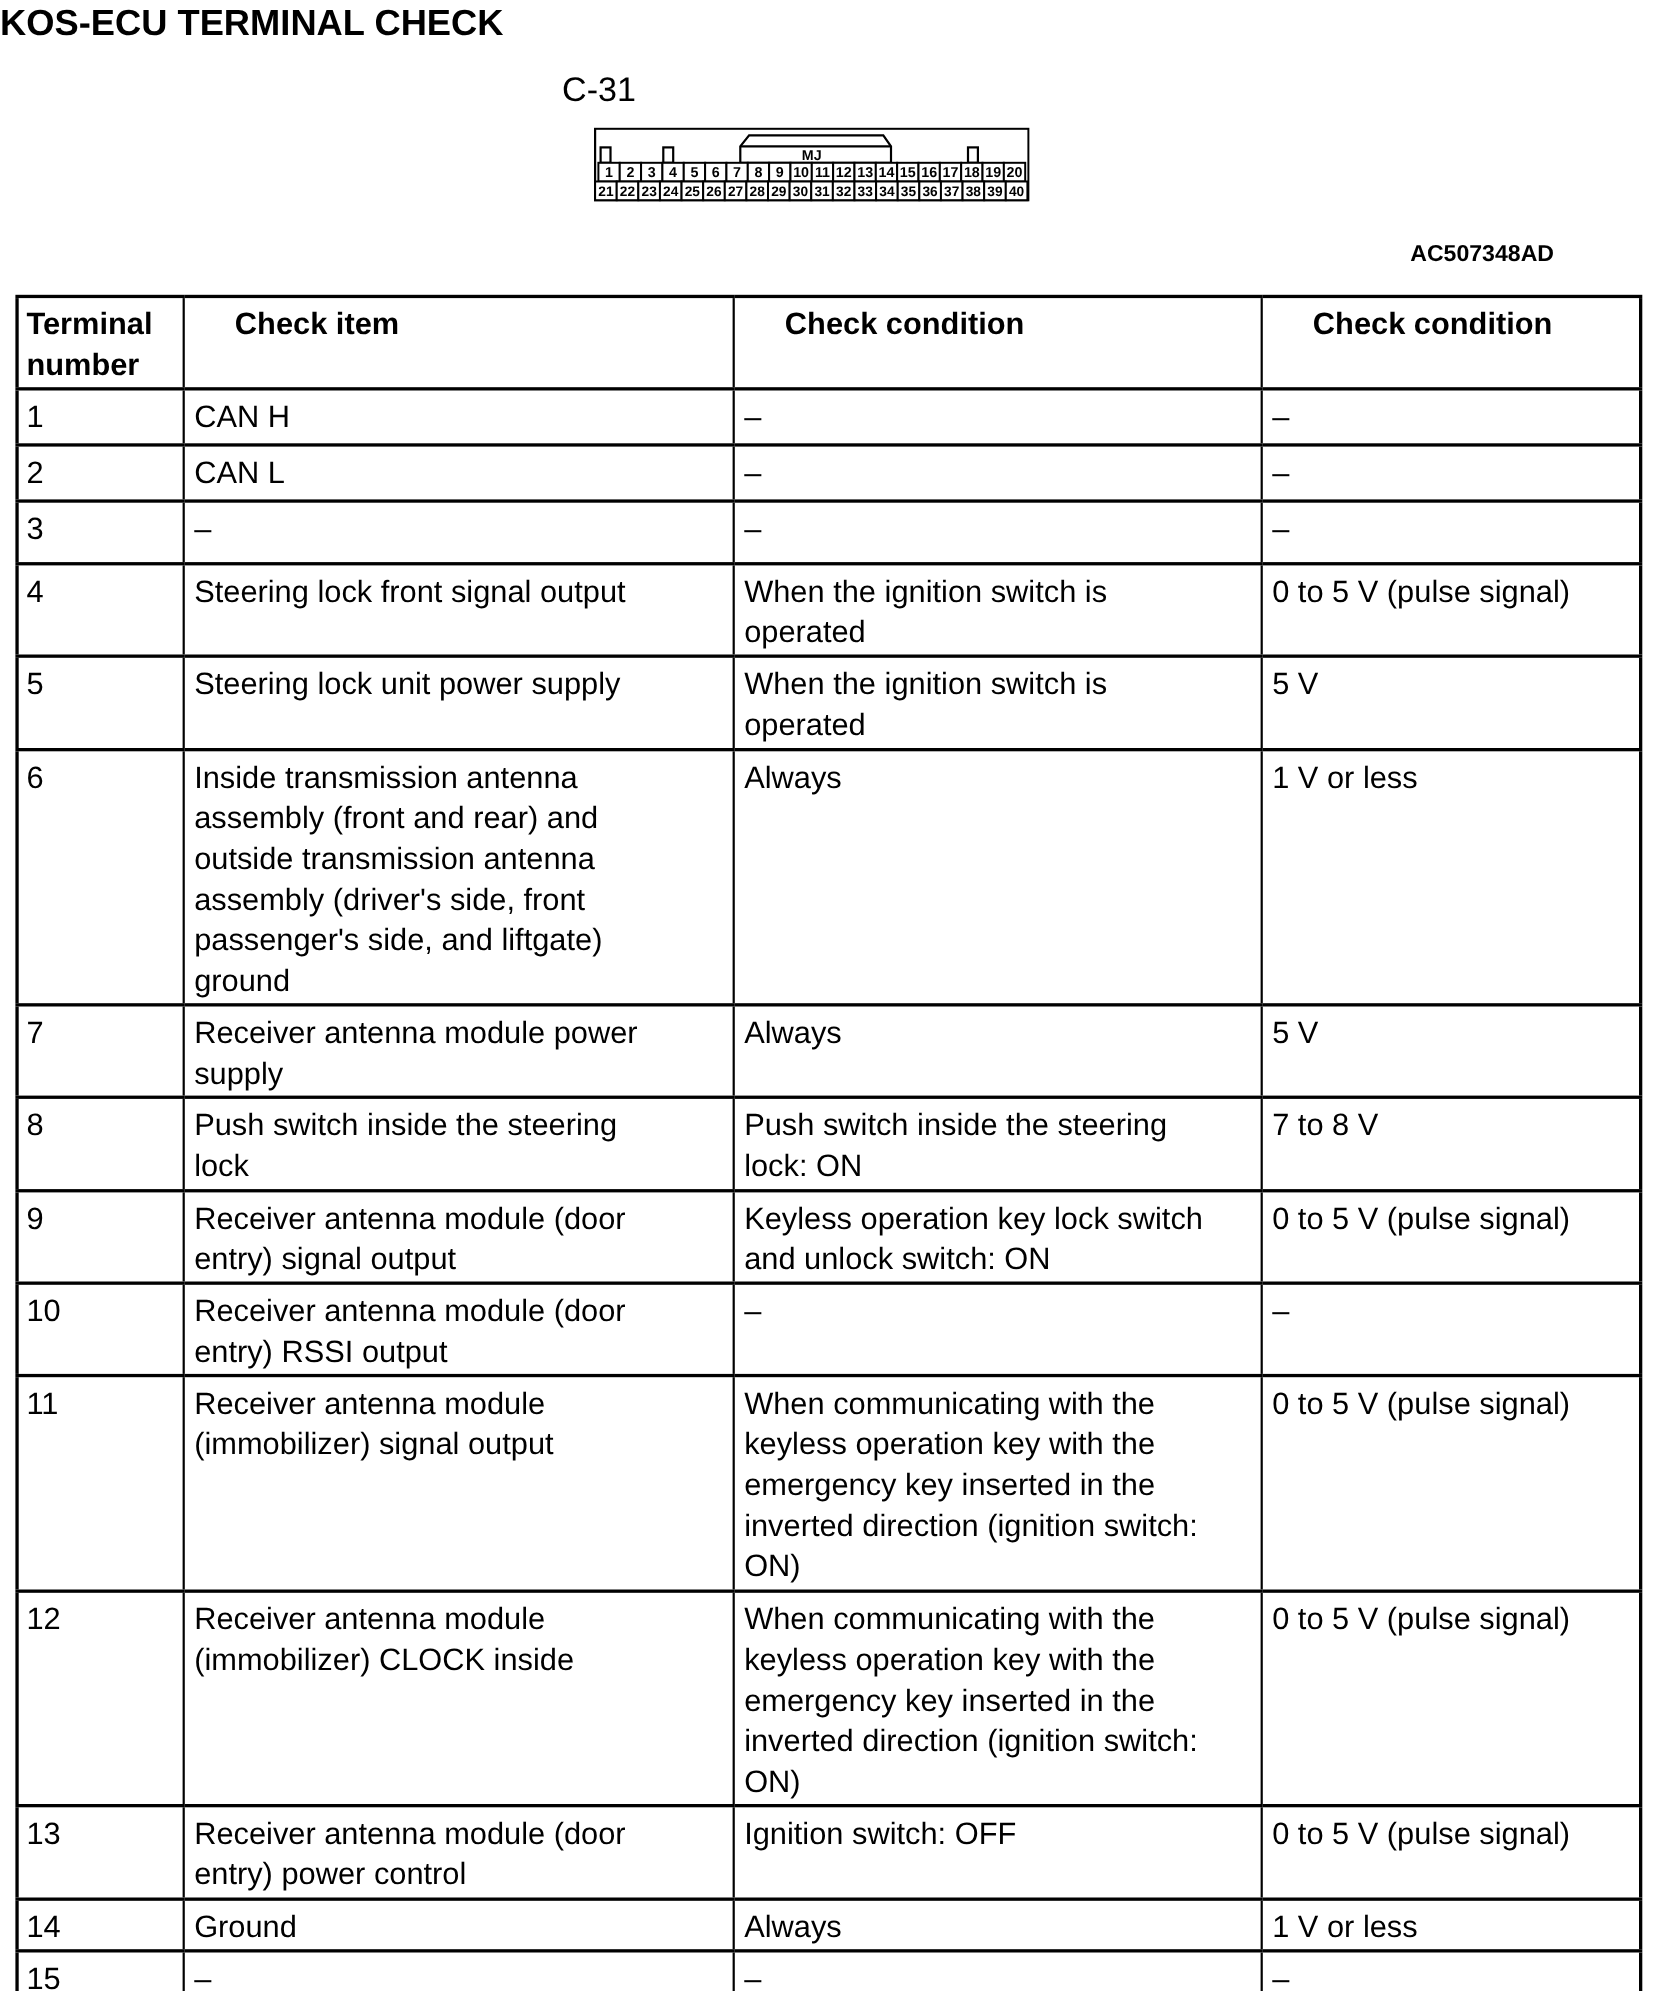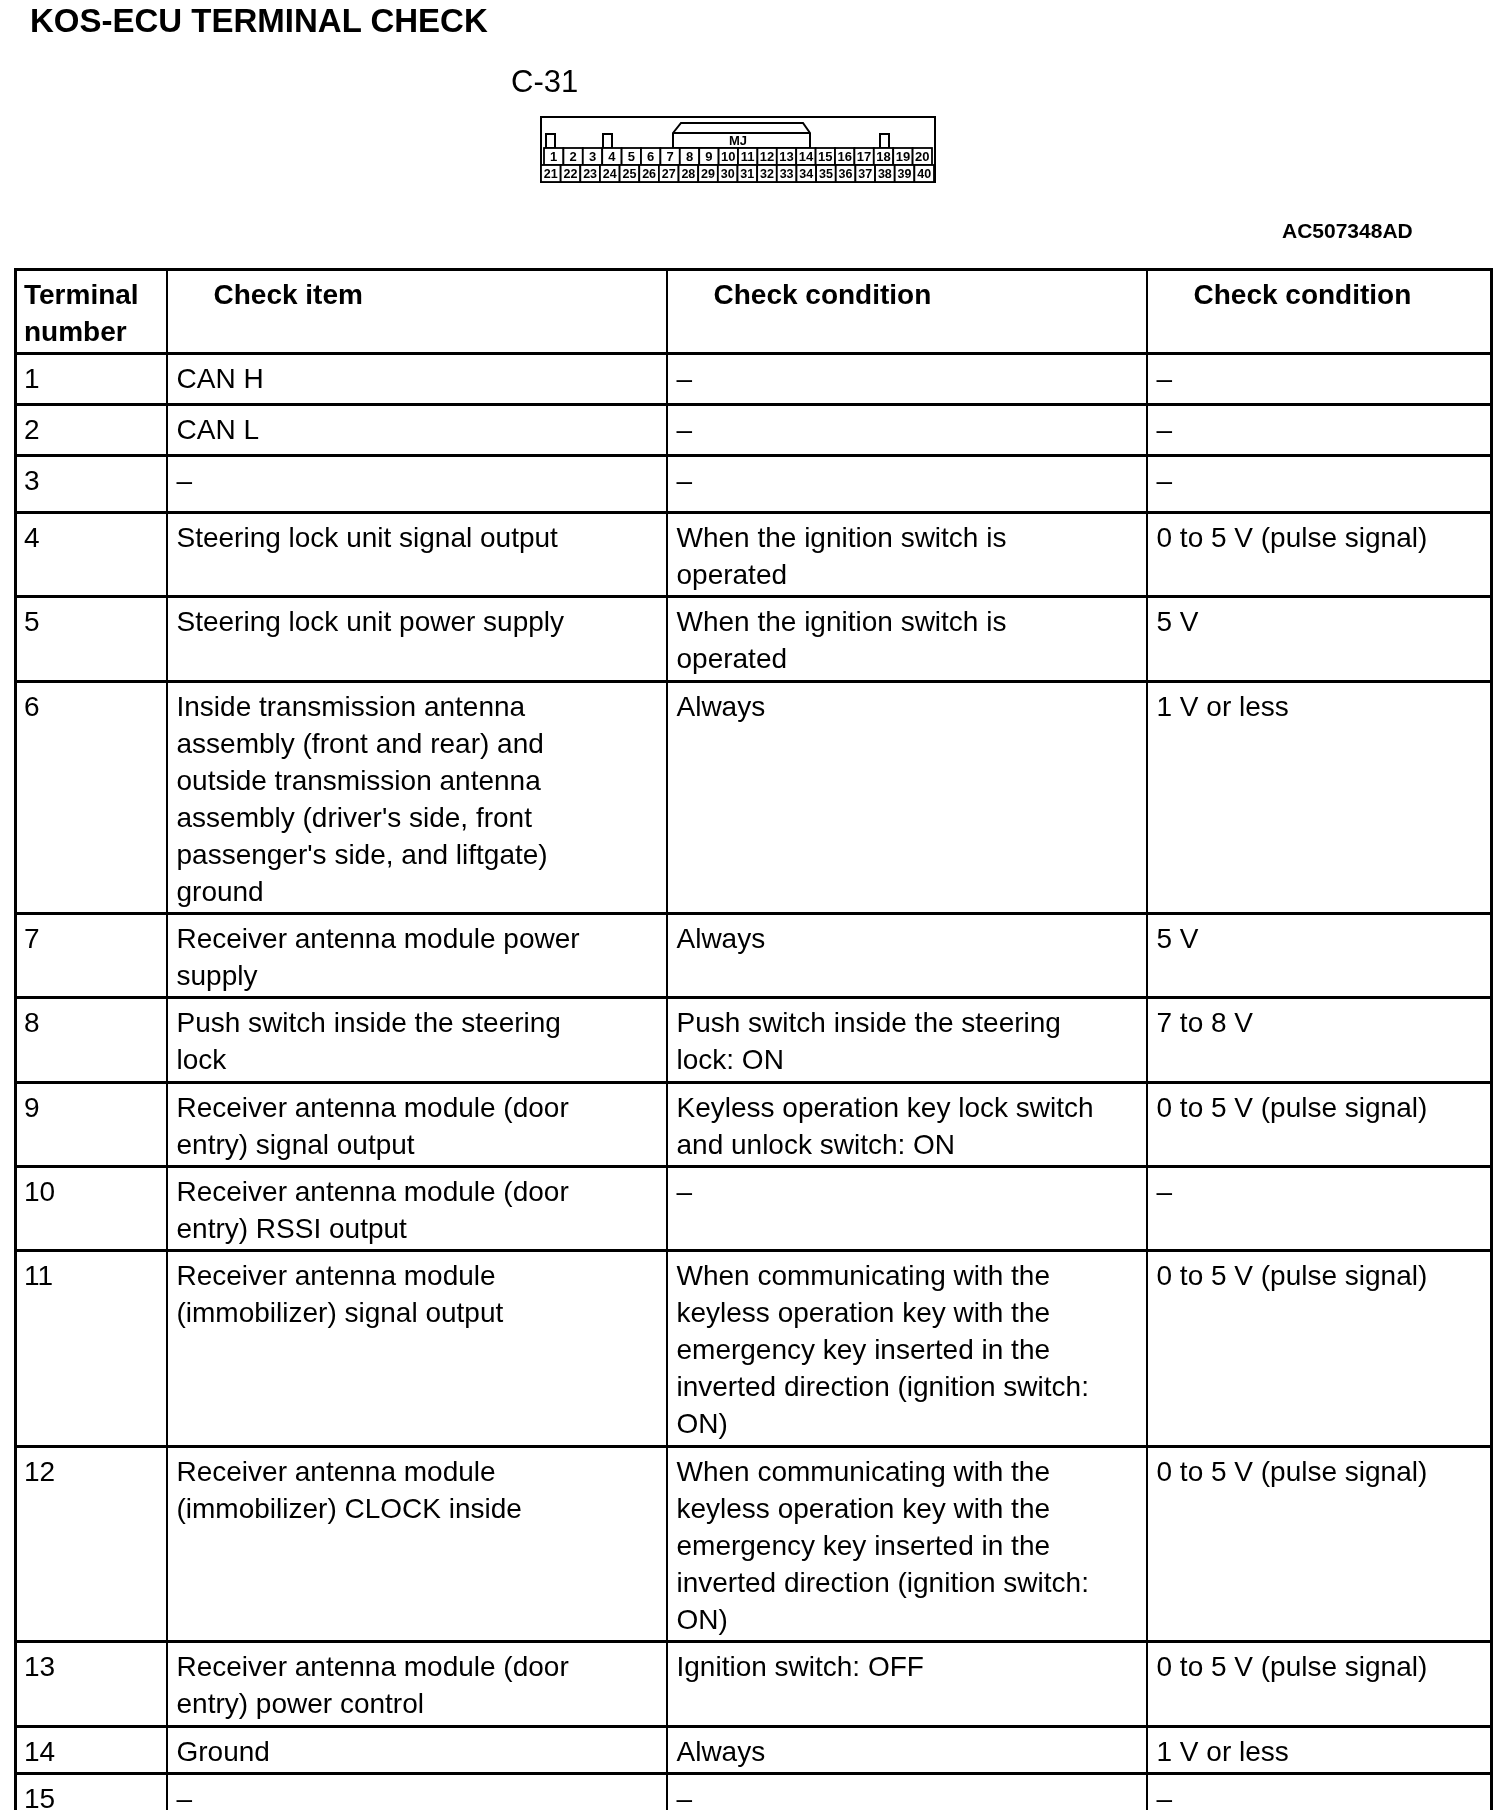"KOS-ECU TERMINAL CHECK" .page-title { left: 30px -> 0 }
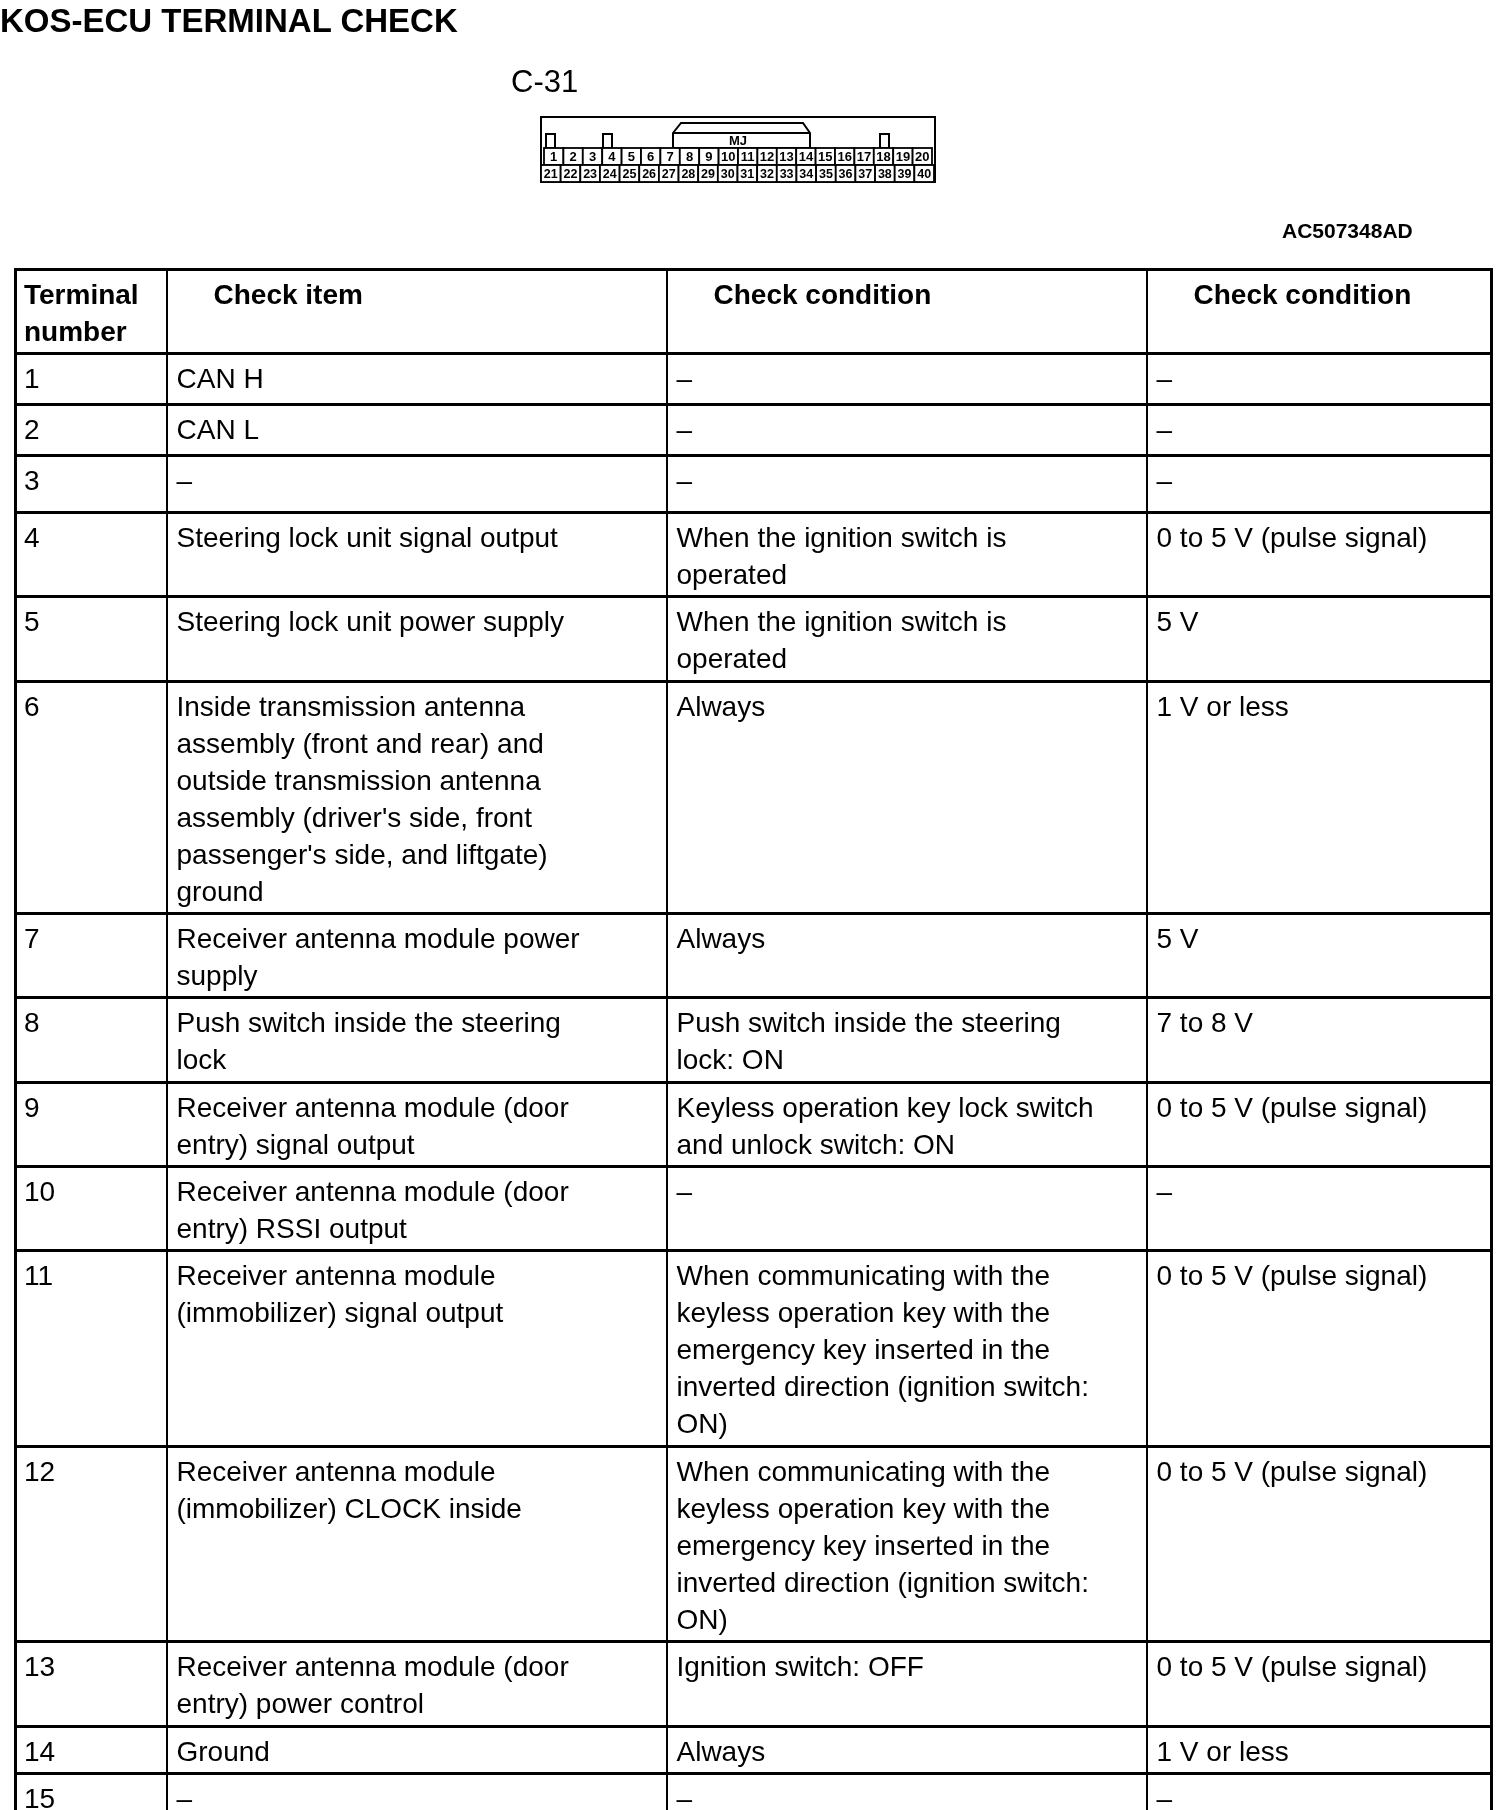"Steering lock unit signal output" td { text: unit -> front }
